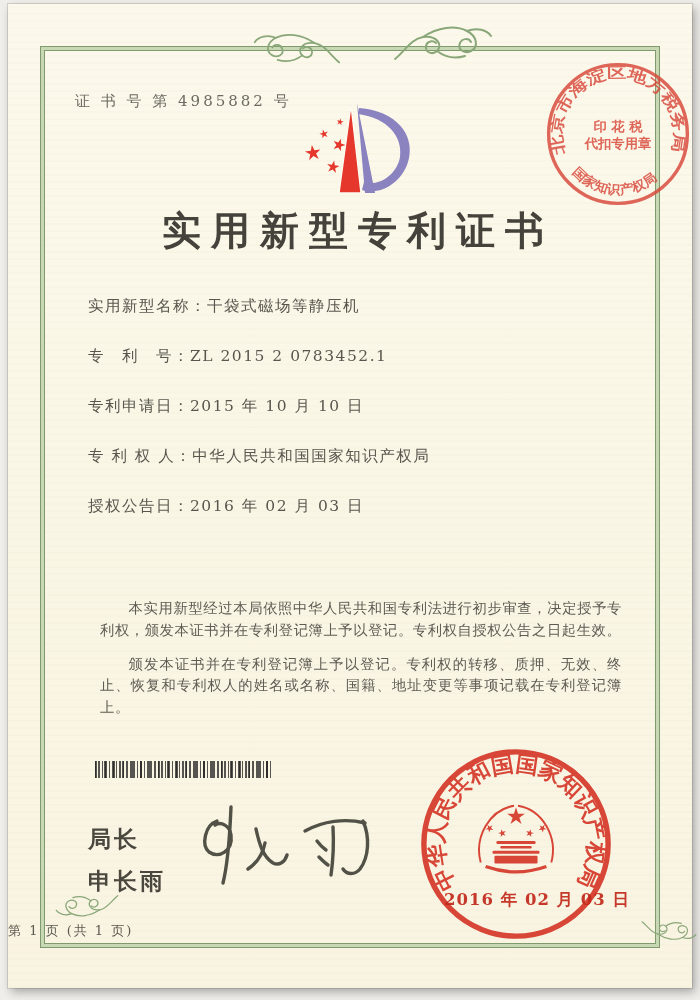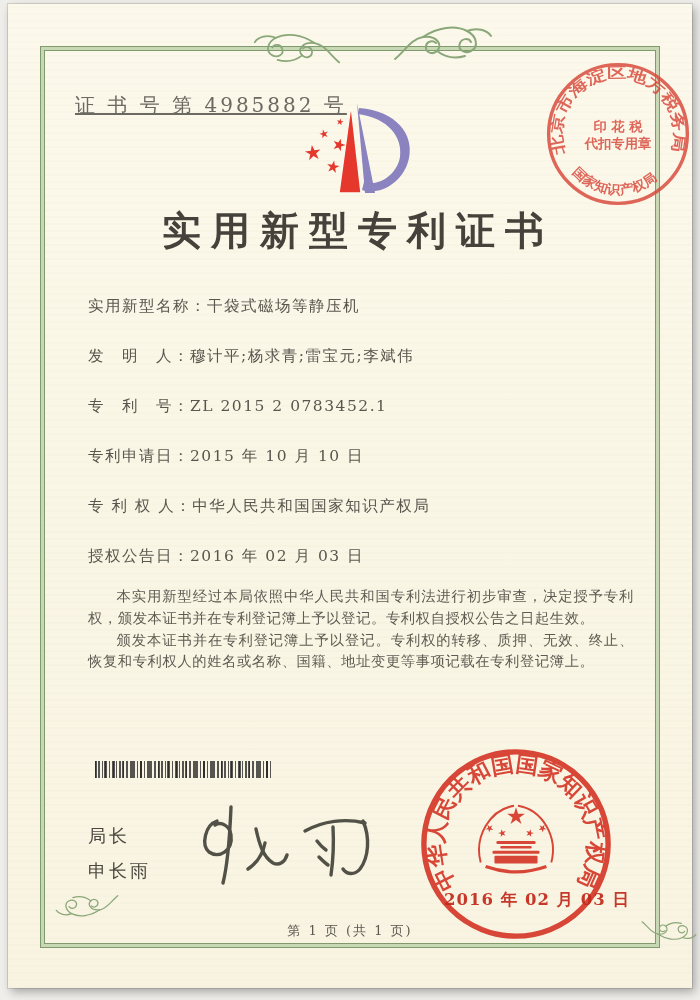"证 书 号 第 4985882" .cert-no { font-size: 20px -> 15px; text-decoration: underline -> none }
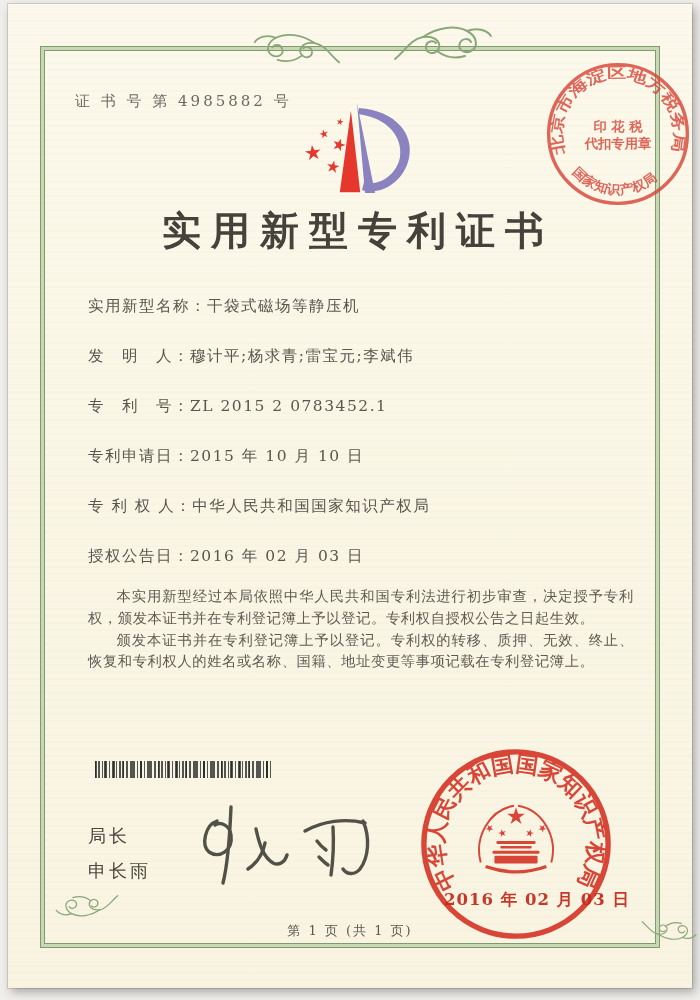"发 明 人：穆计平;杨求青;雷宝元;李斌伟" div.field-row { html: <div><span>发 明 人：</span><span>穆计平;杨求青;雷宝元;李斌伟</span></div> -> none }
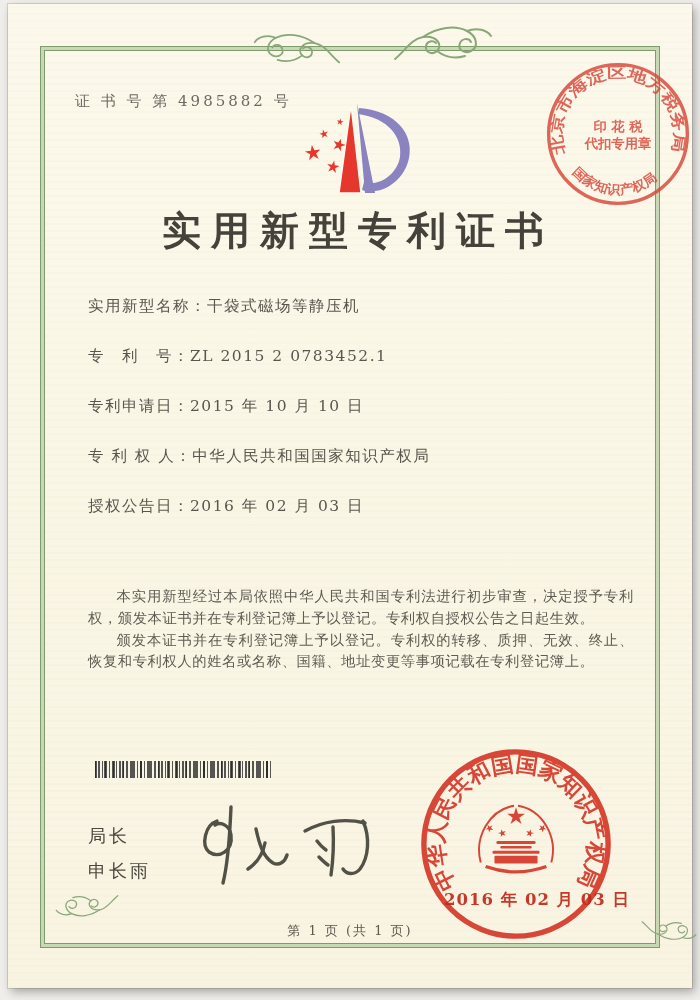"本实用新型经过本局依照中华人民共和国专利法进行初步审查，决定授予专利权，颁发本证" .paras p { margin: 0 -> 12px }
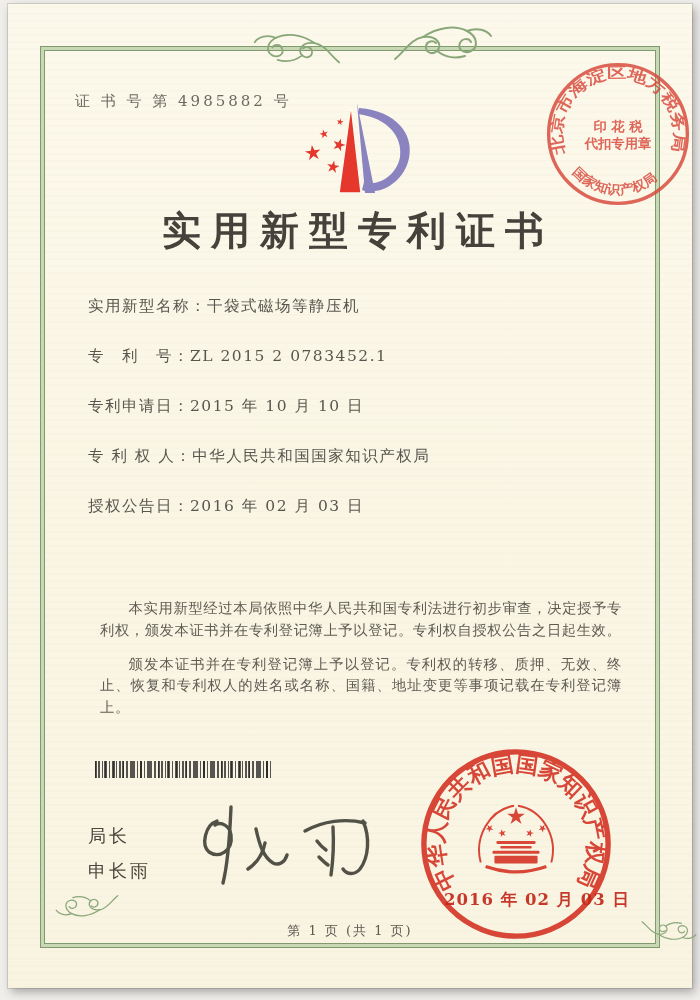"局长" .director { font-size: 18px -> 23px; font-weight: none -> bold }
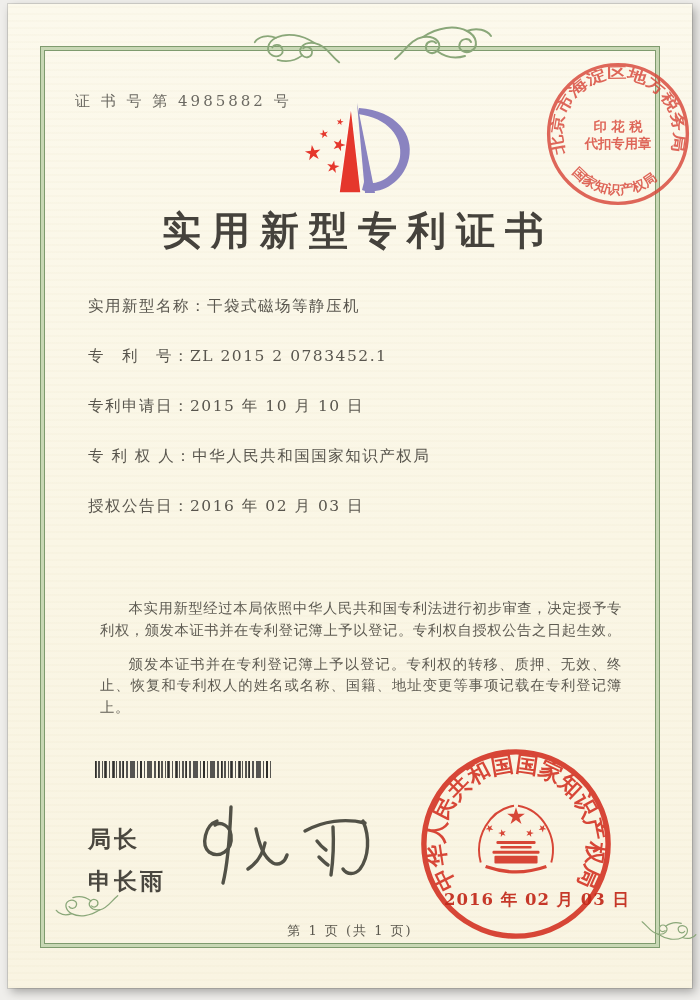"第 1 页 (共 1" .footer { text-align: center -> none }
